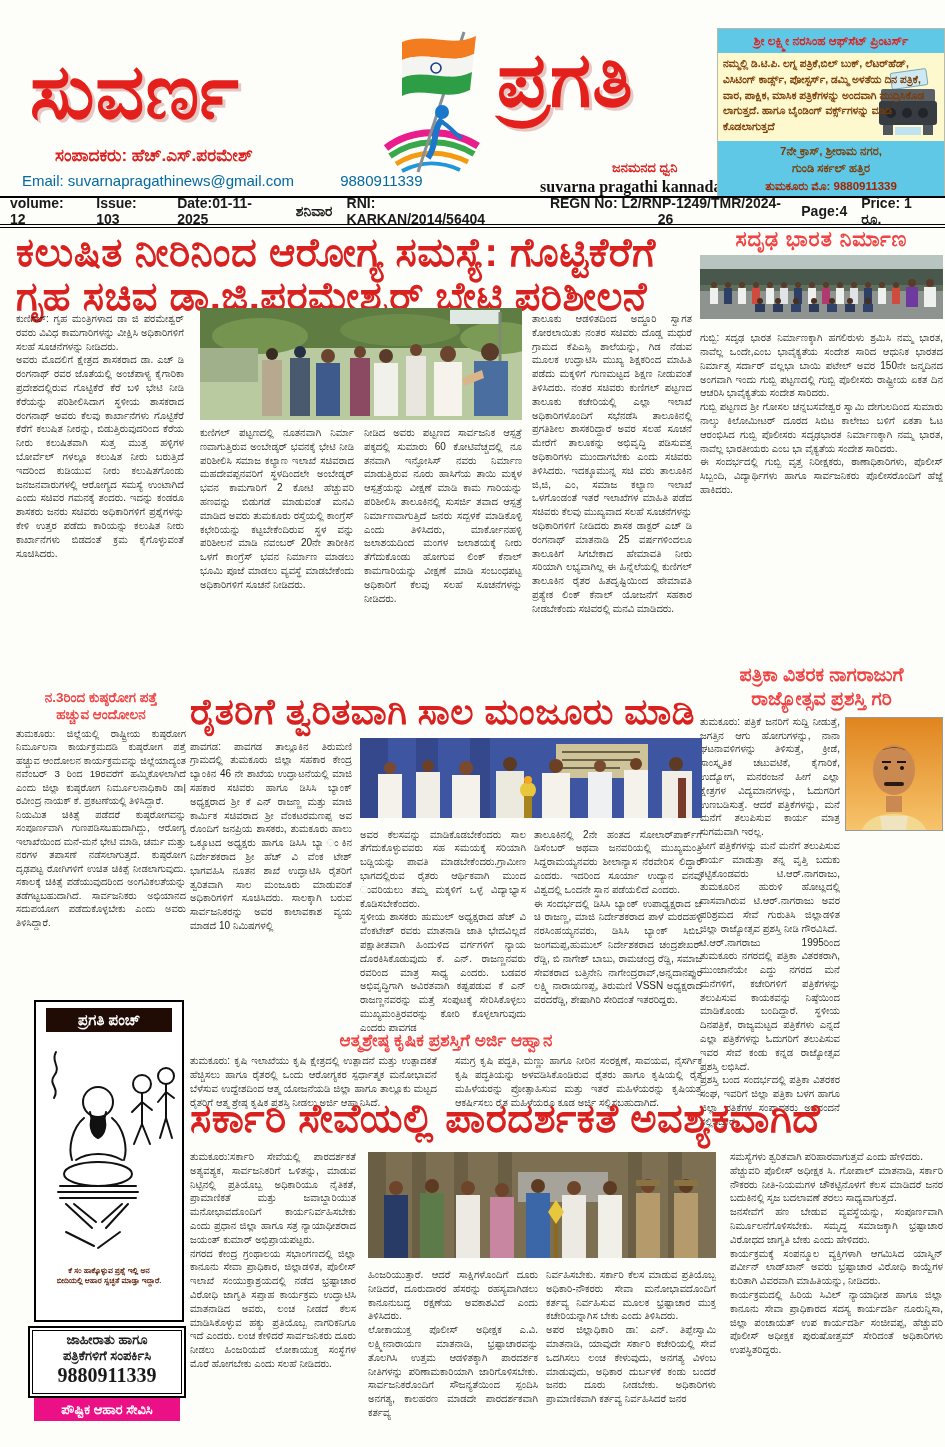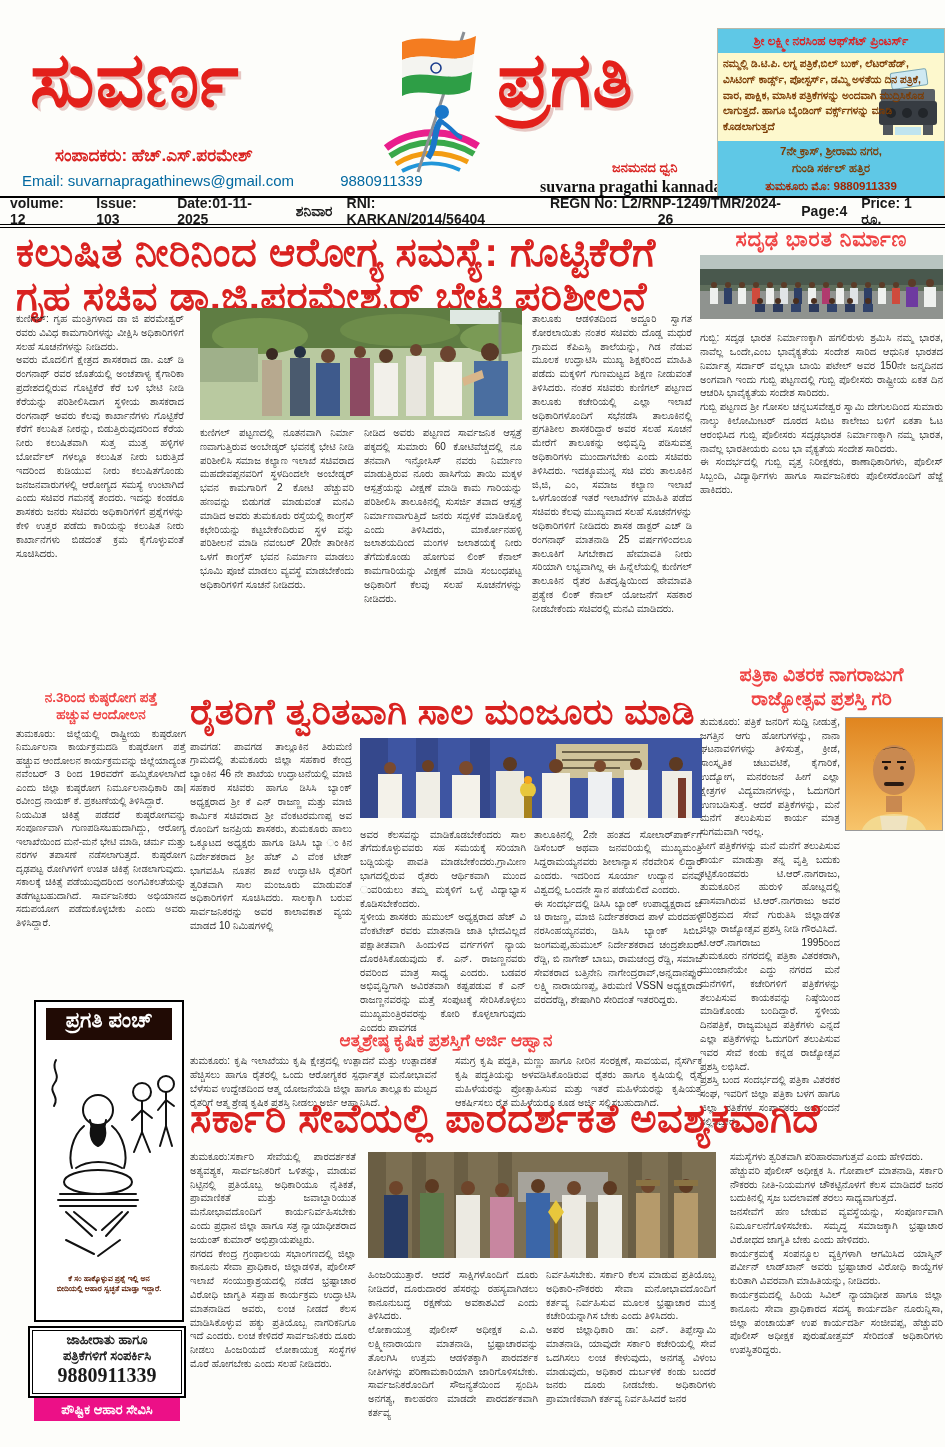"ಸುವರ್ಣ" div.abs { top: 42px -> 54px }
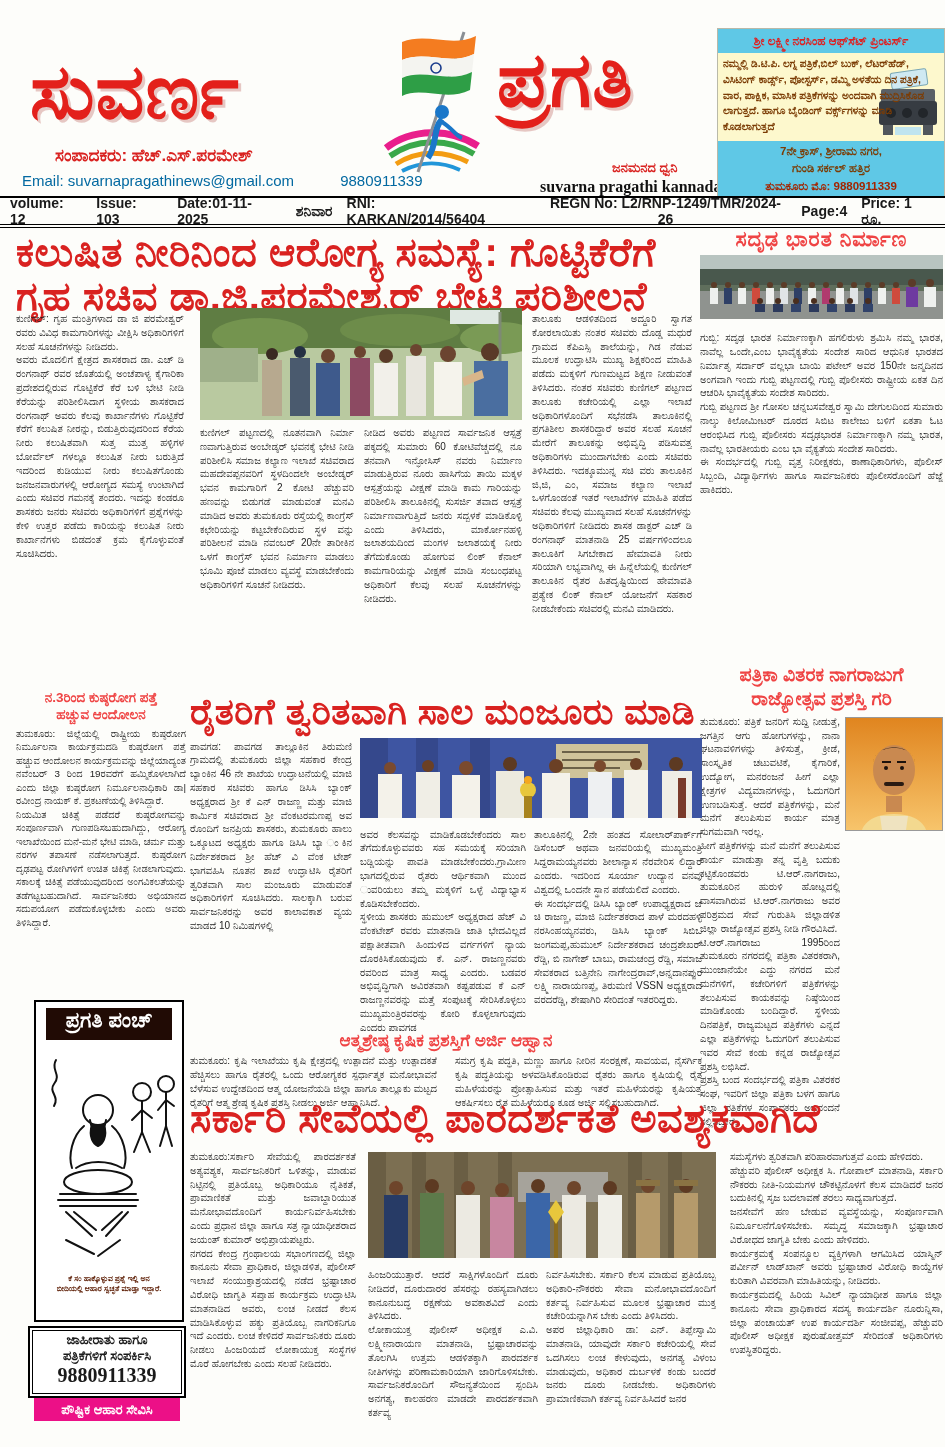"ಪ್ರಗತಿ ಪಂಚ್" div { font-size: 21px -> 15px; height: 32px -> 24px }
